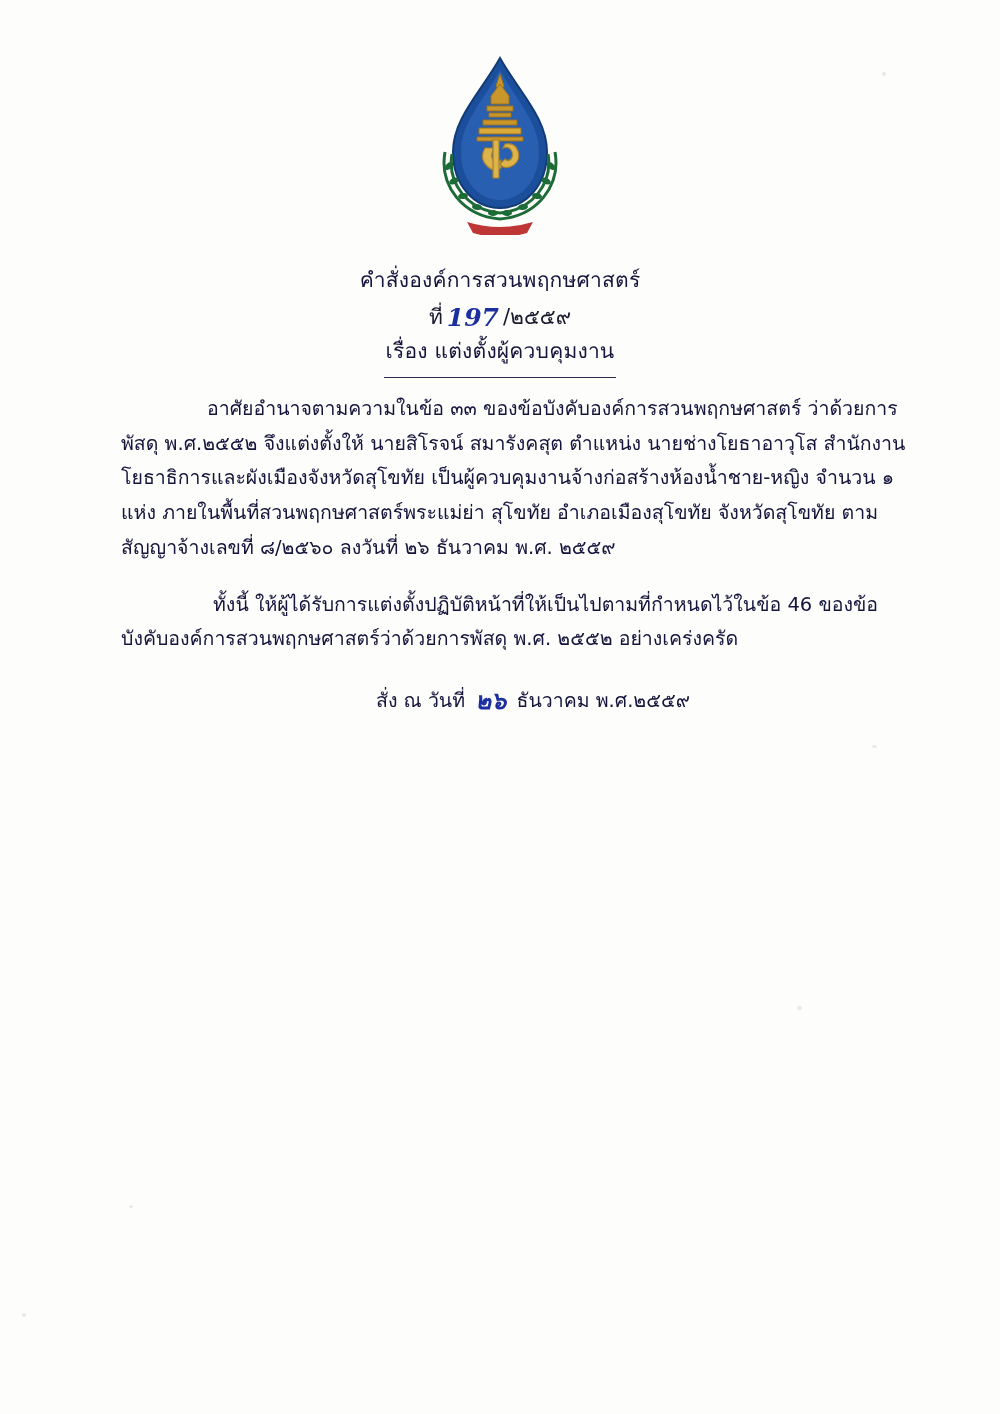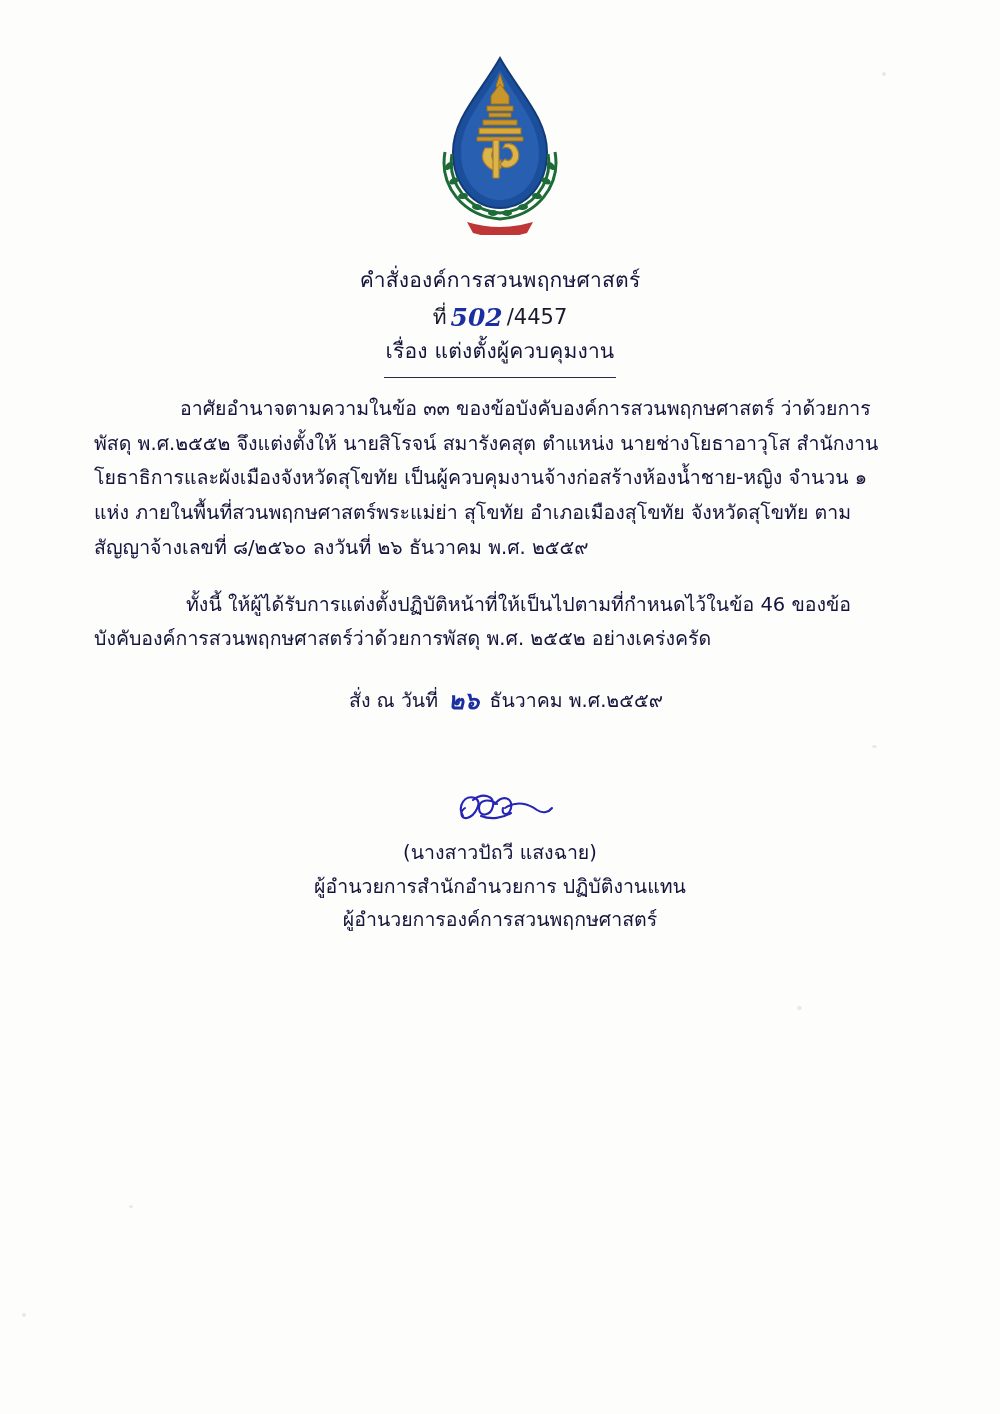"502" span.handnum { text: 502 -> 197 }
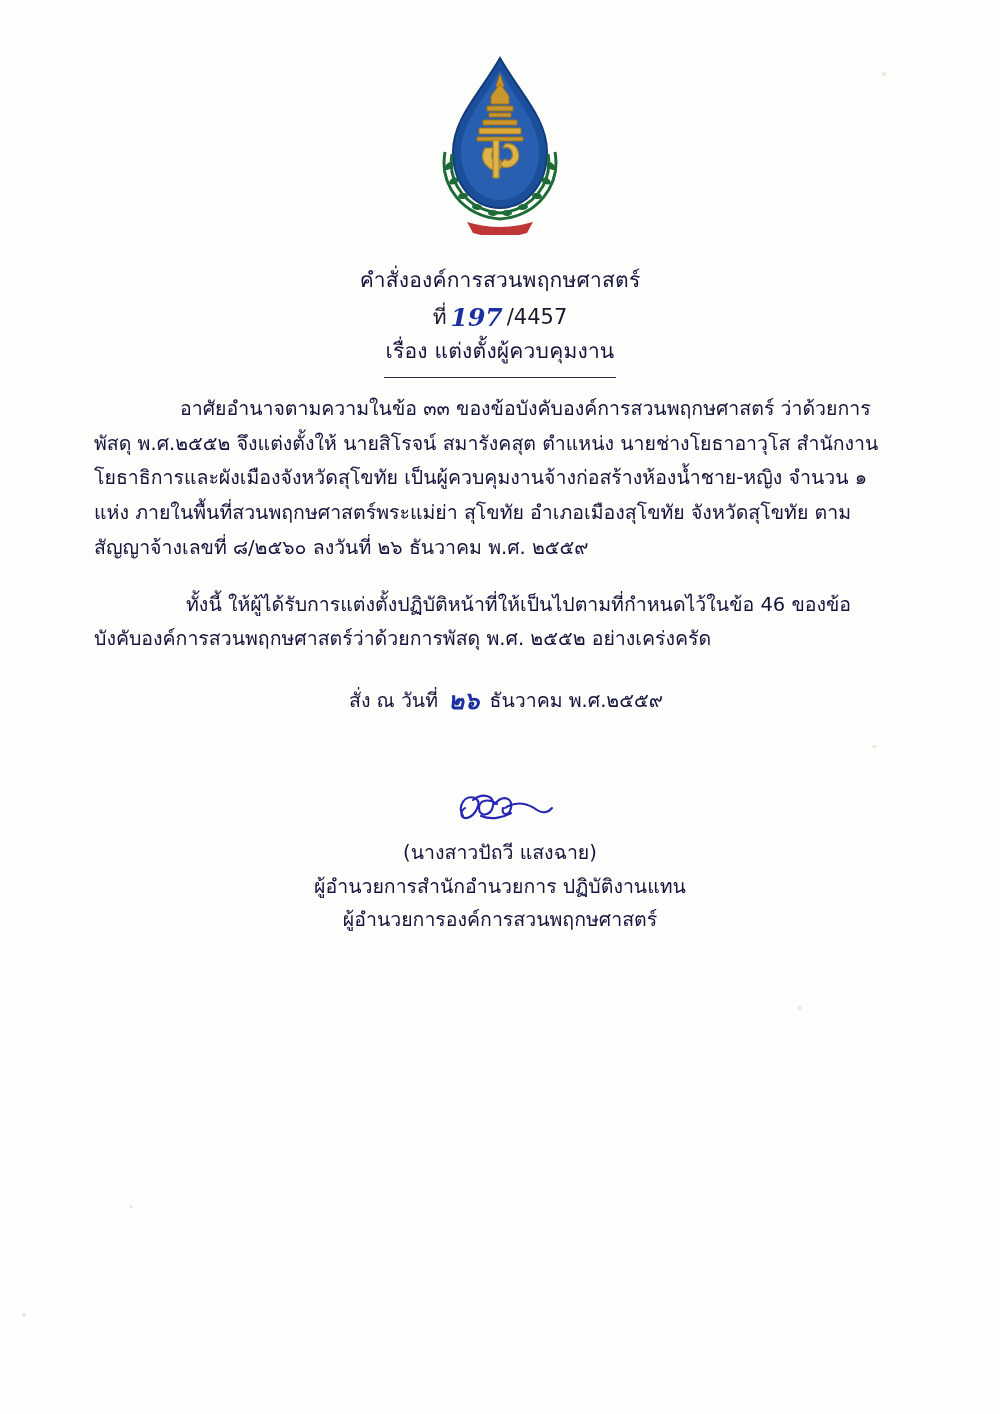"/4457" span { text: /4457 -> /๒๕๕๙ }
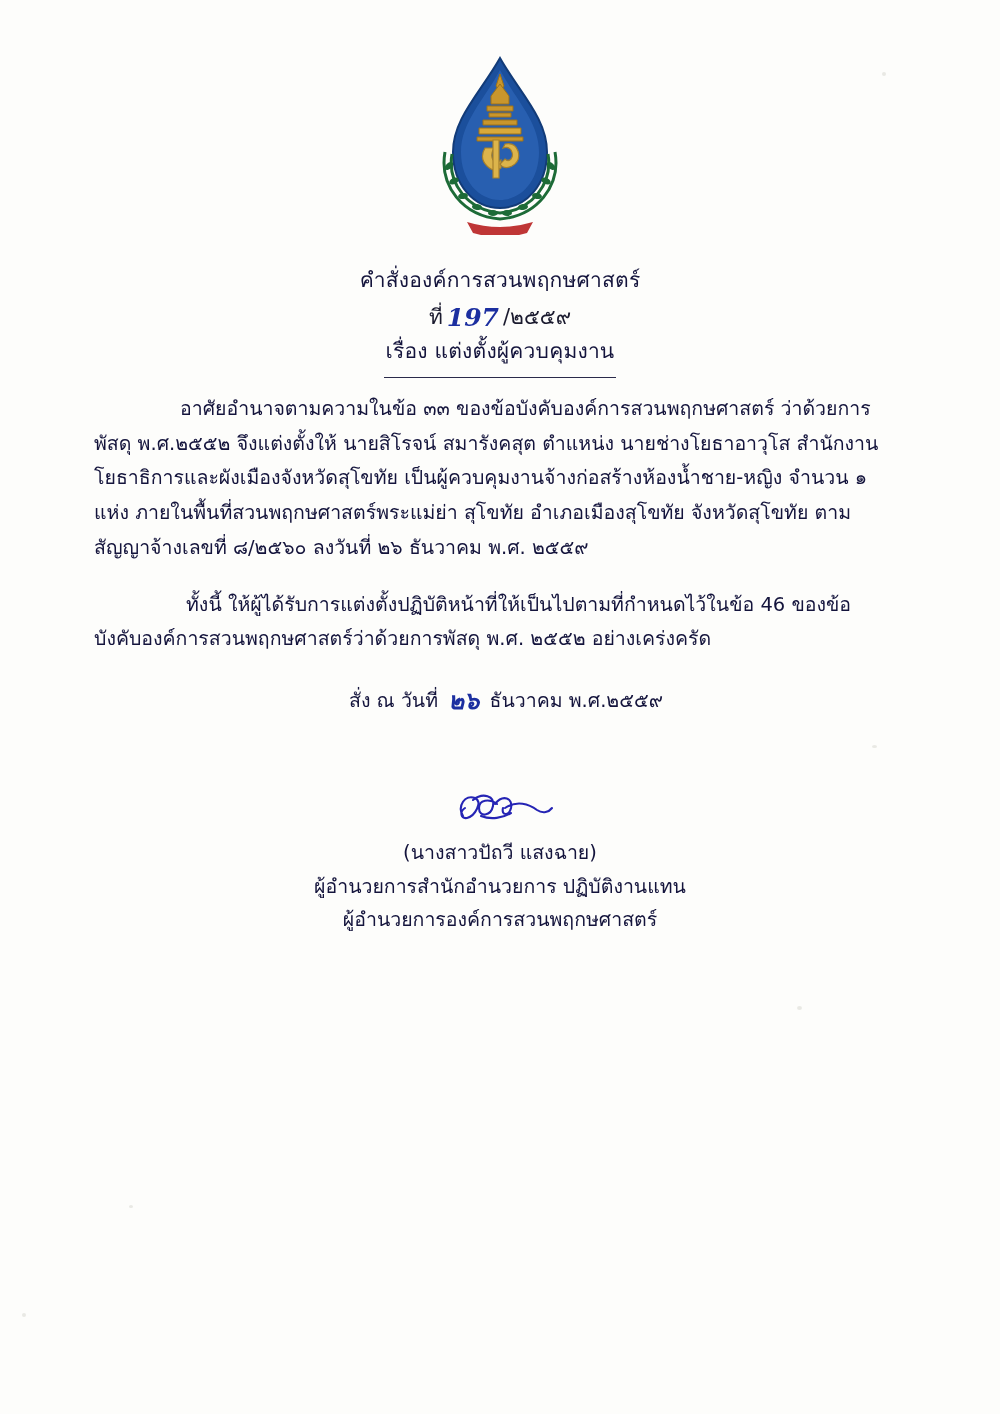"อาศัยอำนาจตามความในข้อ ๓๓" .body-text { left: 94px -> 121px }
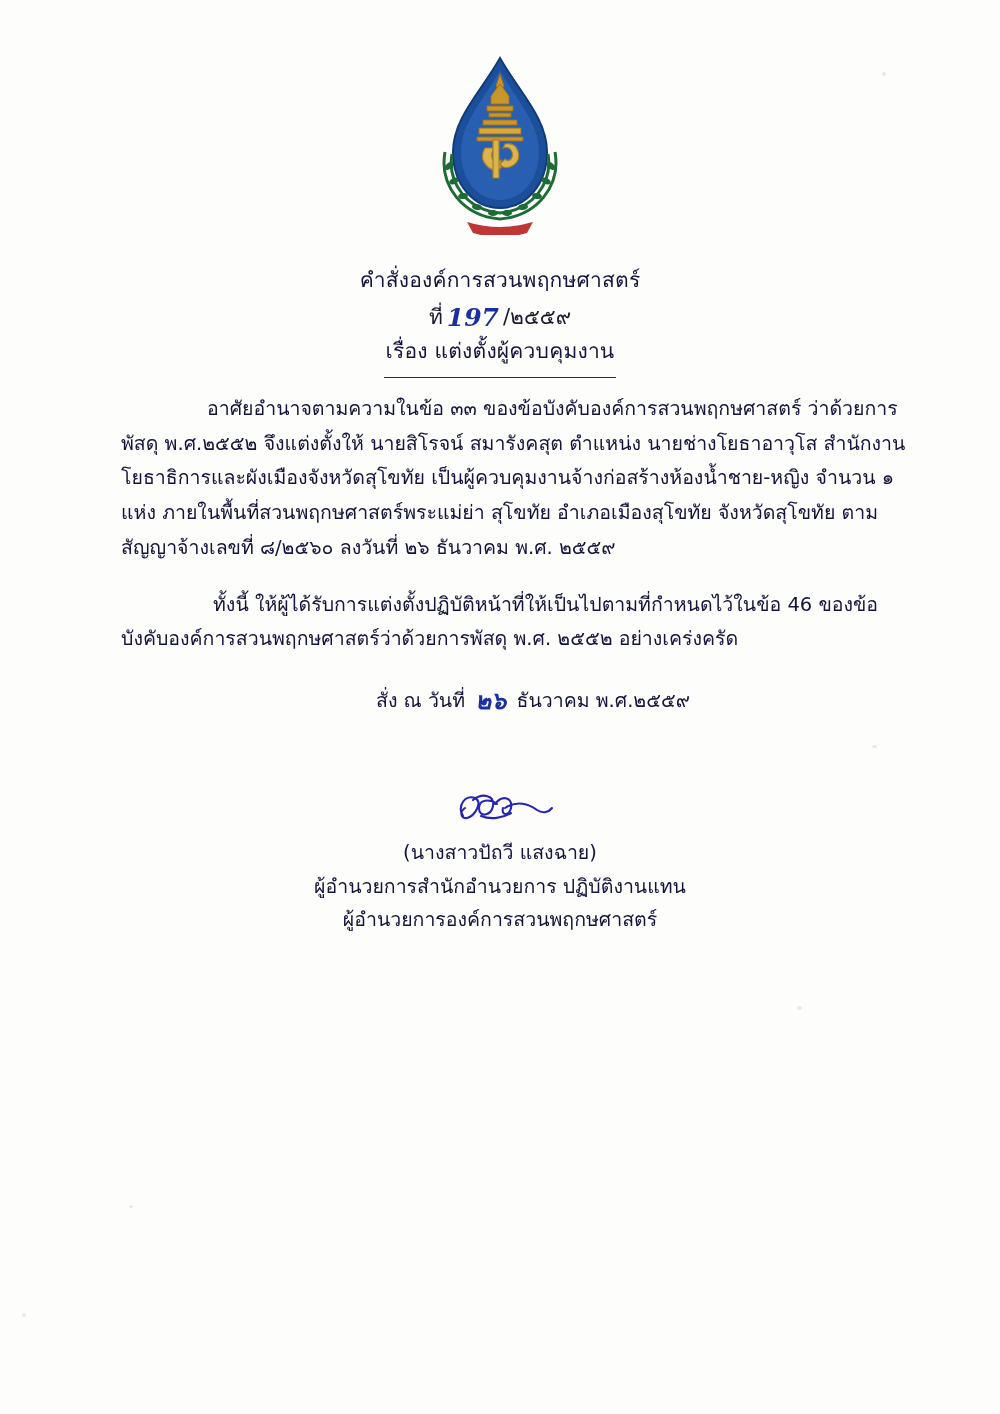"(นางสาวปัถวี แสงฉาย)" div.sig-block { html: <div> <div> <svg> <g> <path></path> <path></path> <path></path> <path></path> <path></path> </g> </svg> </div> <div>(นางสาวปัถวี แสงฉาย)</div> <div>ผู้อำนวยการสำนักอำนวยการ ปฏิบัติงานแทน</div> <div>ผู้อำนวยการองค์การสวนพฤกษศาสตร์</div> </div> -> none }
